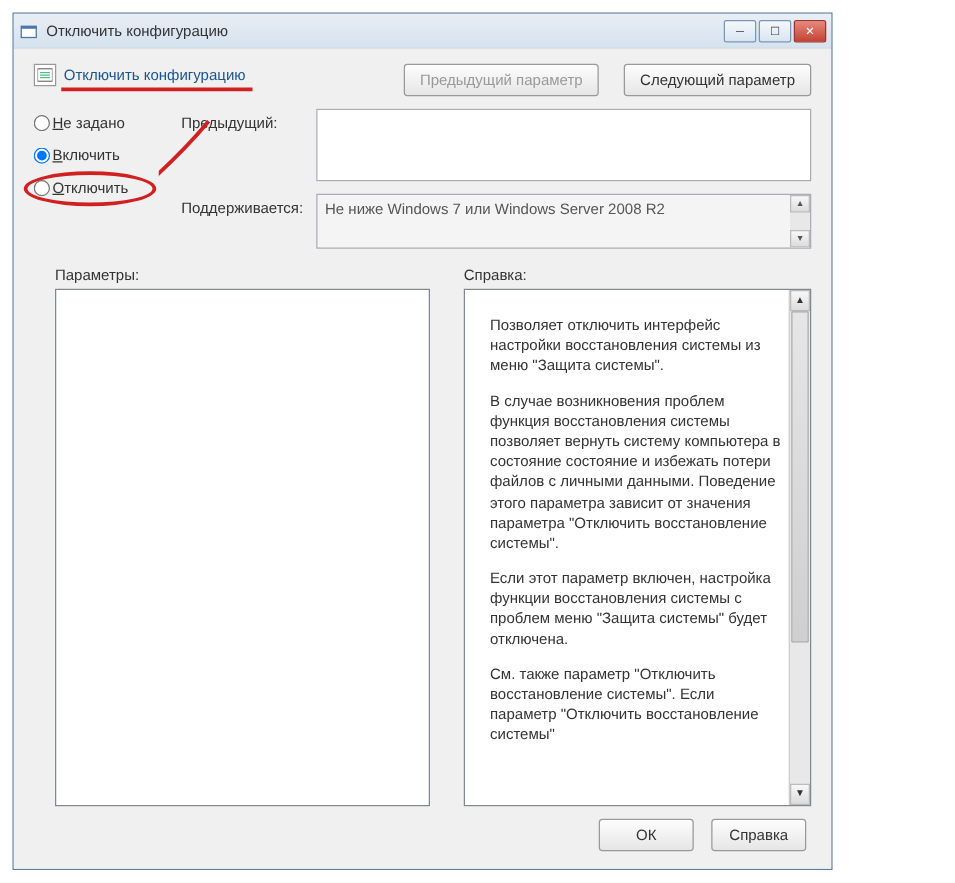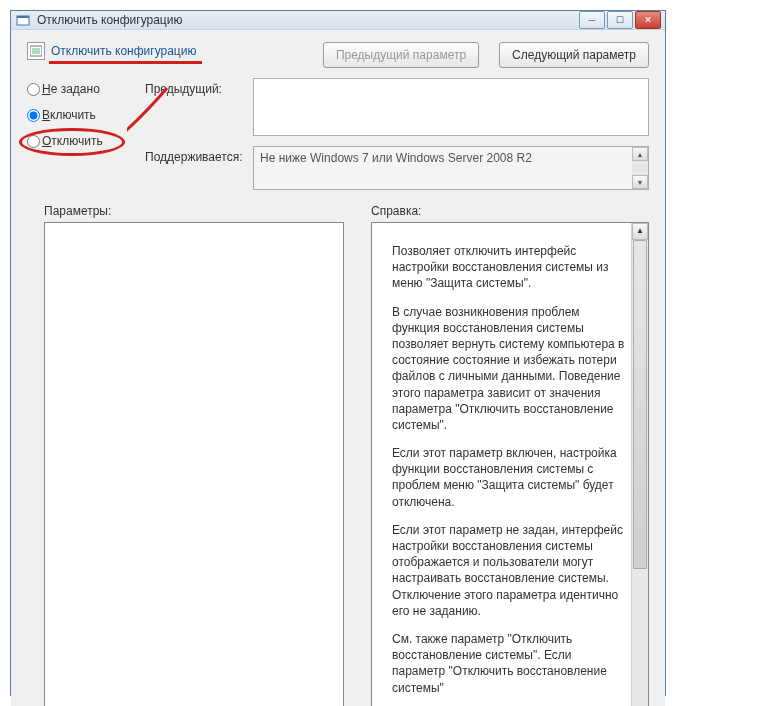"Если этот параметр не задан," p { html: <p>Если этот параметр не задан, интерфейс настройки восстановления системы отображается и пользователи могут настраивать восстановление системы. Отключение этого параметра идентично его не заданию.</p> -> none }
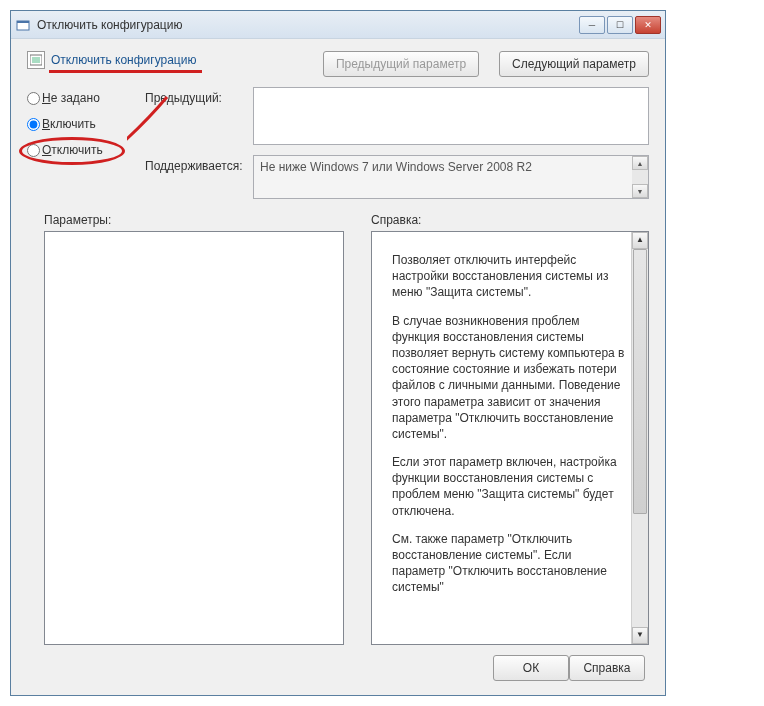"ОК" .footer { gap: 0 -> 14px }
